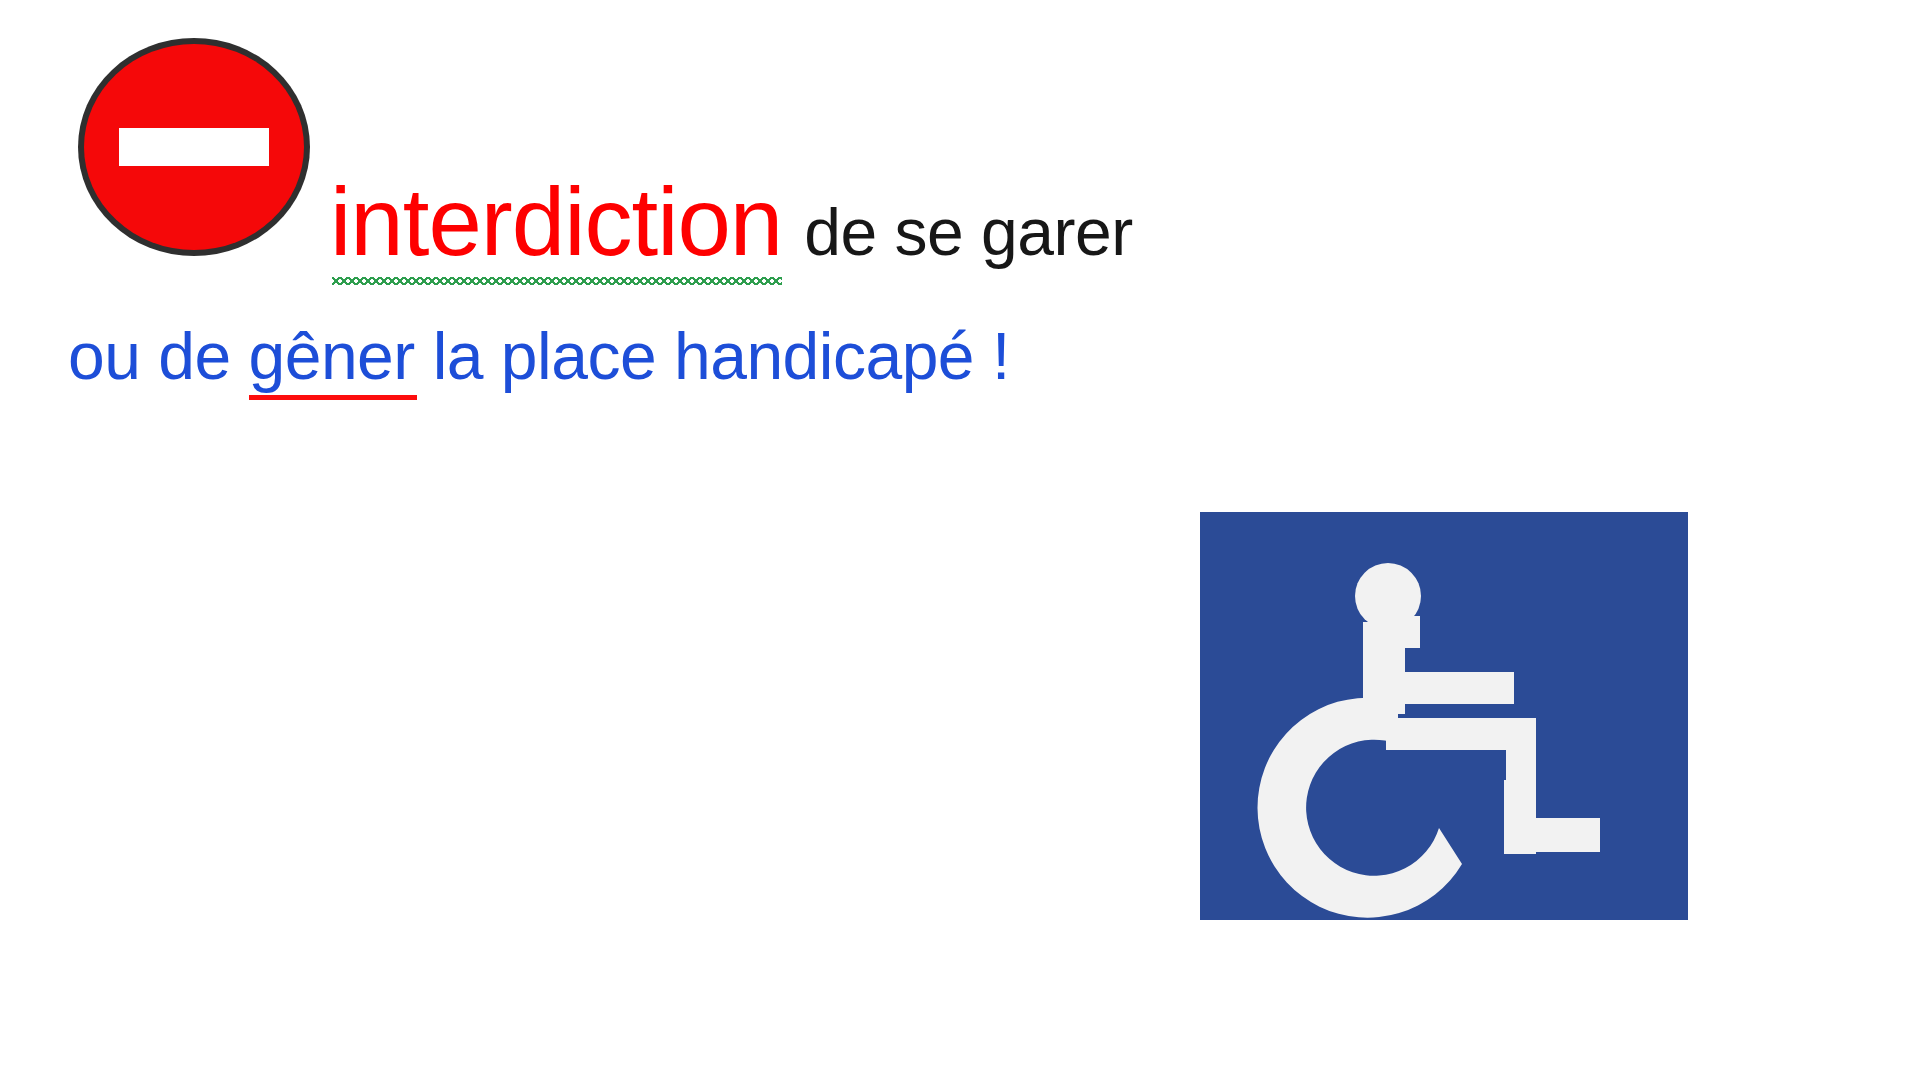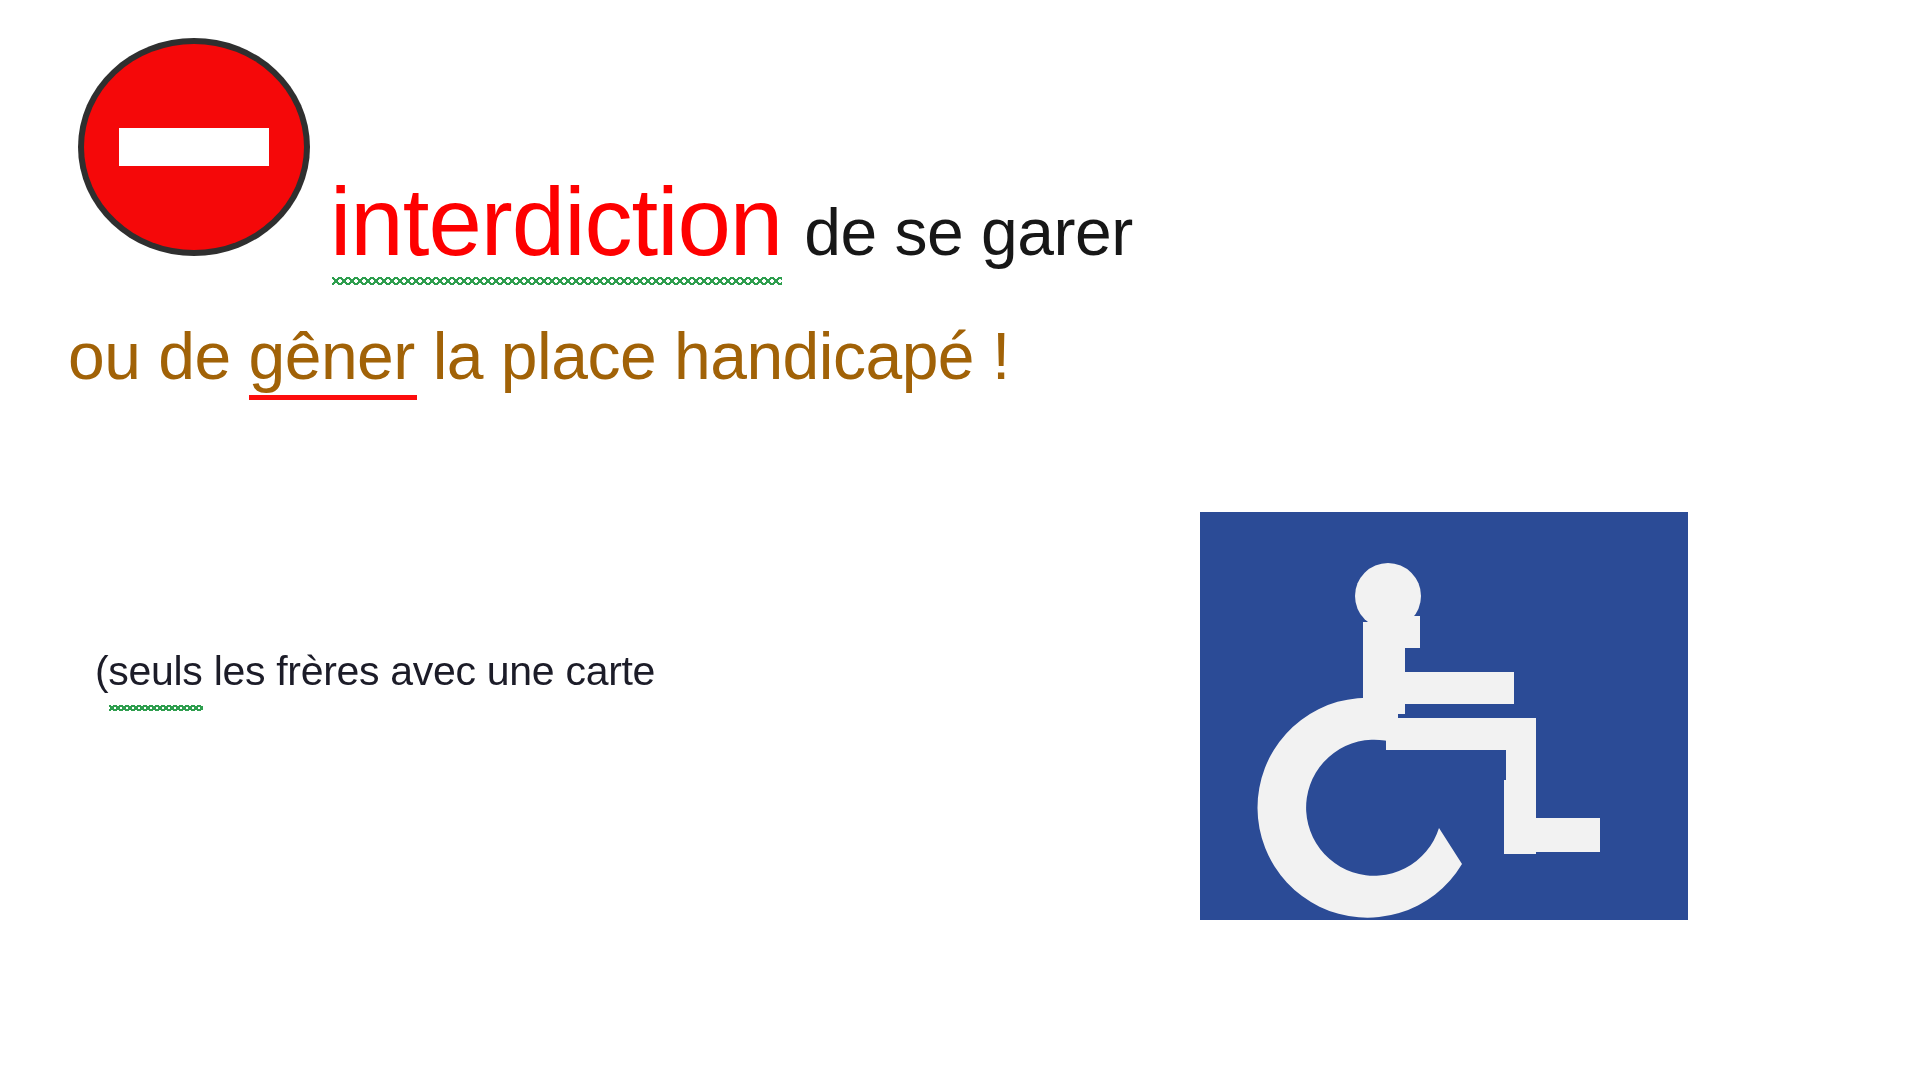"ou de gêner la place" .line2 { color: #a16207 -> #1d4ed8 }
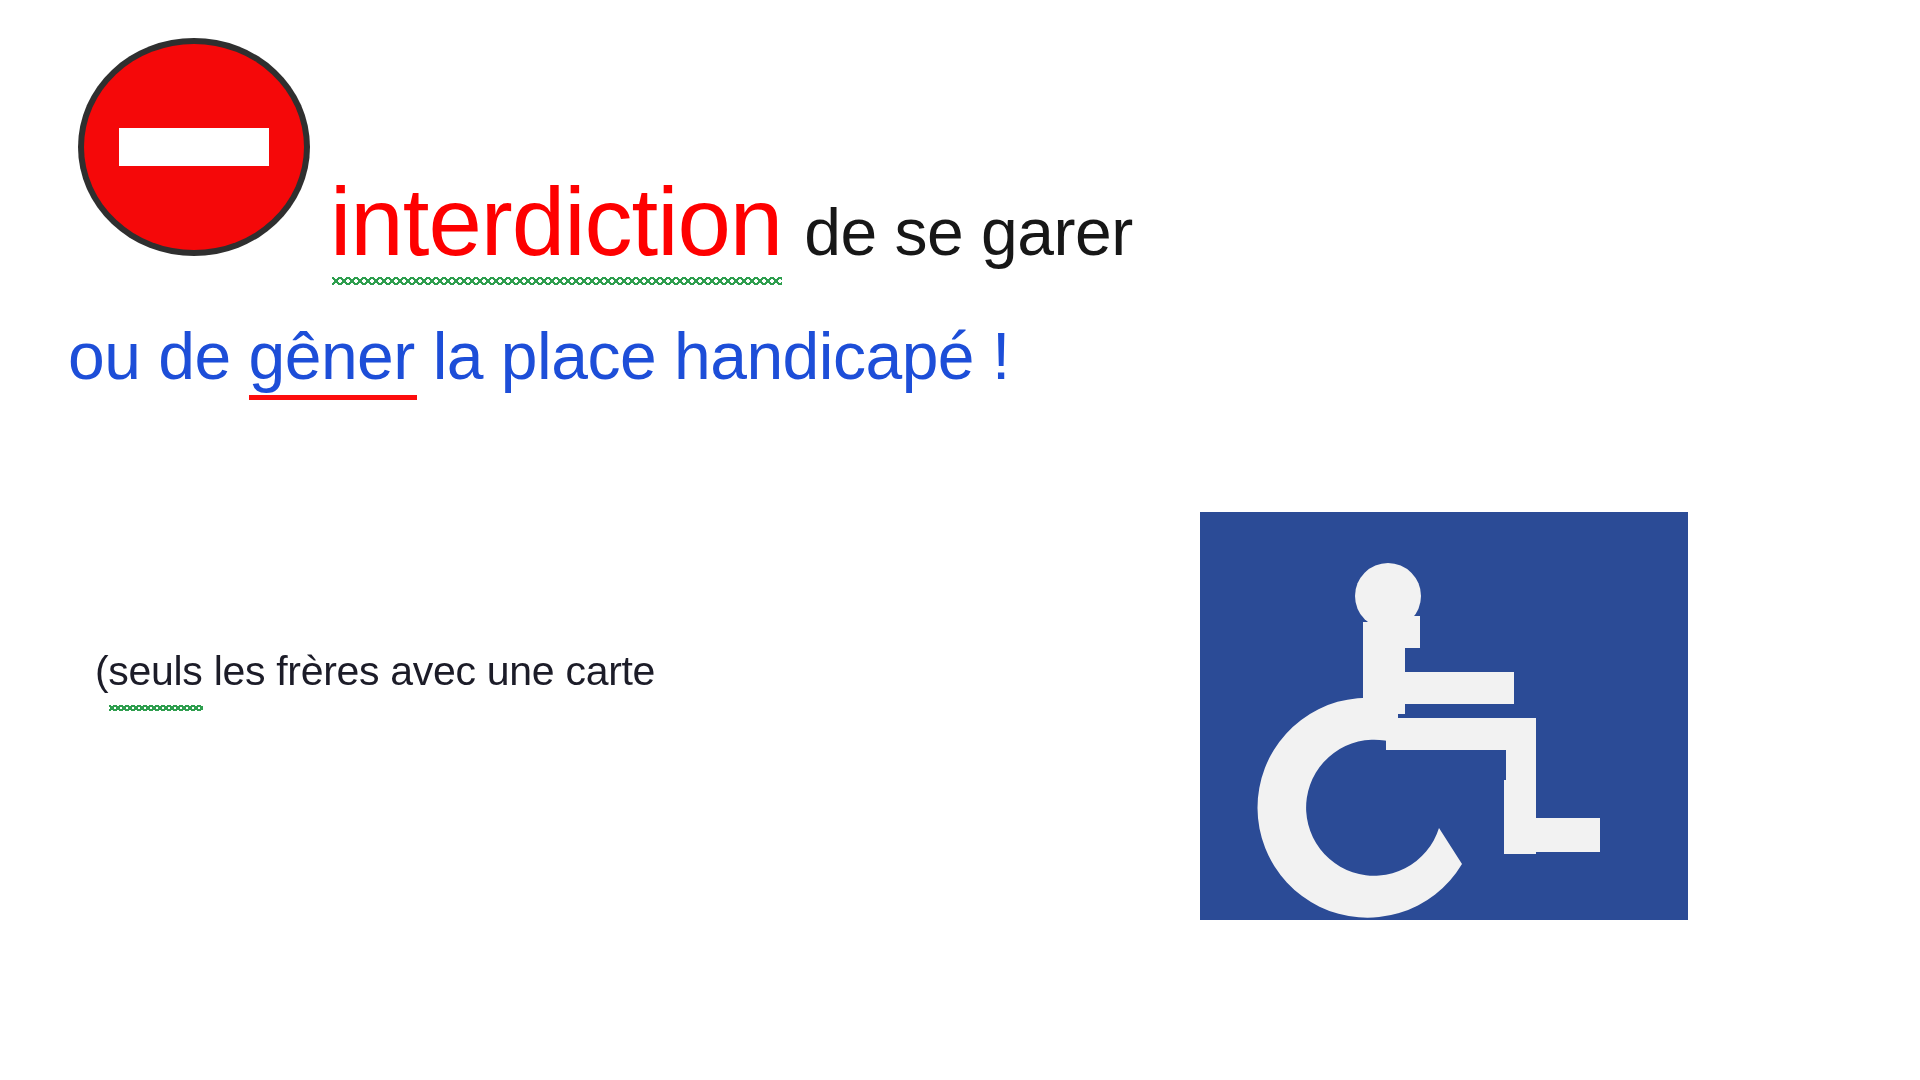"(seuls les frères avec une" div.note-line { html: <div><span>(</span><span><span>seuls</span><span></span></span><span> les frères avec une carte</span></div> -> none }
